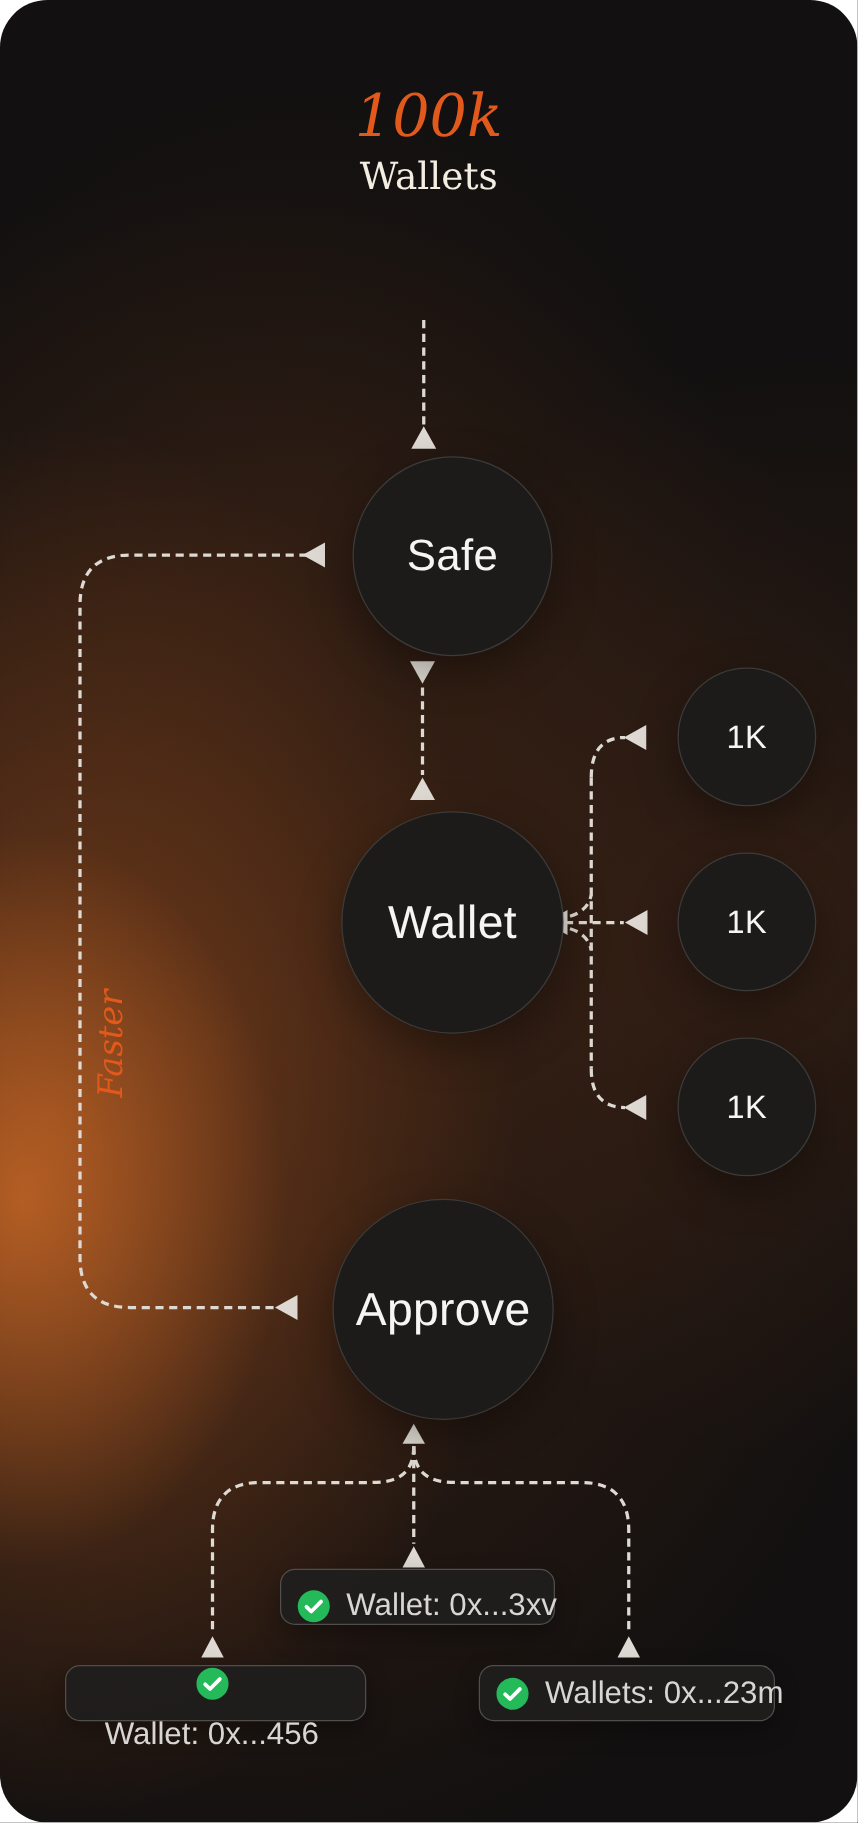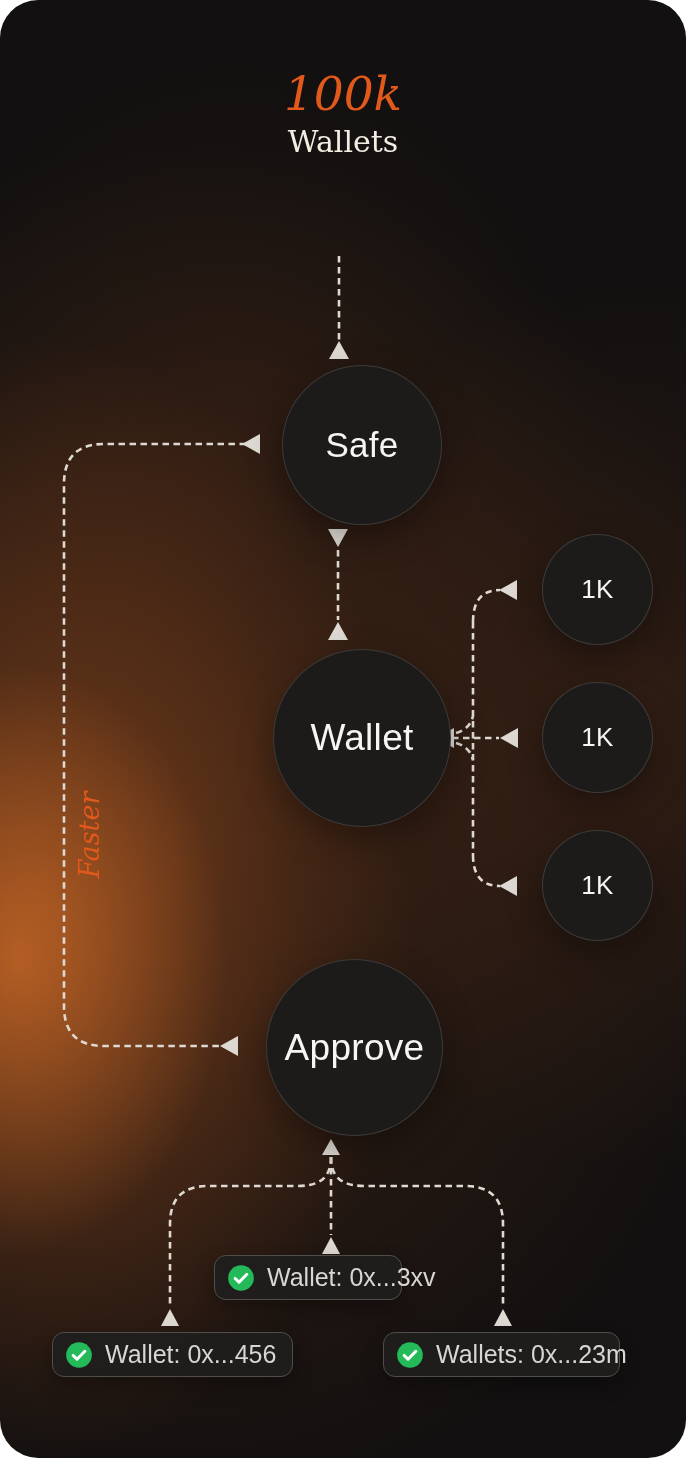"Wallet: 0x...3xv" .chip-top { align-items: none -> flex-end; left: 214px -> 224px; width: 188px -> 220px }
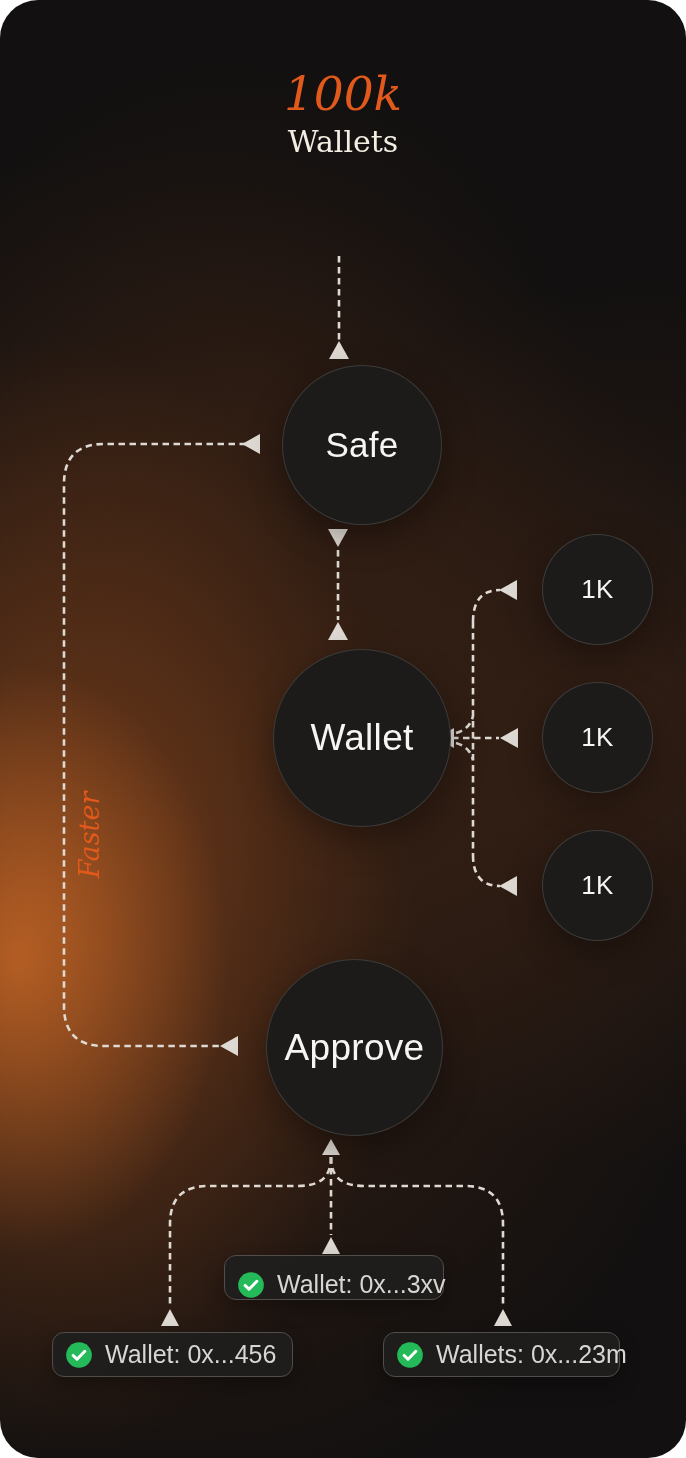"Wallet: 0x...456" .chip-left { flex-direction: none -> column }
